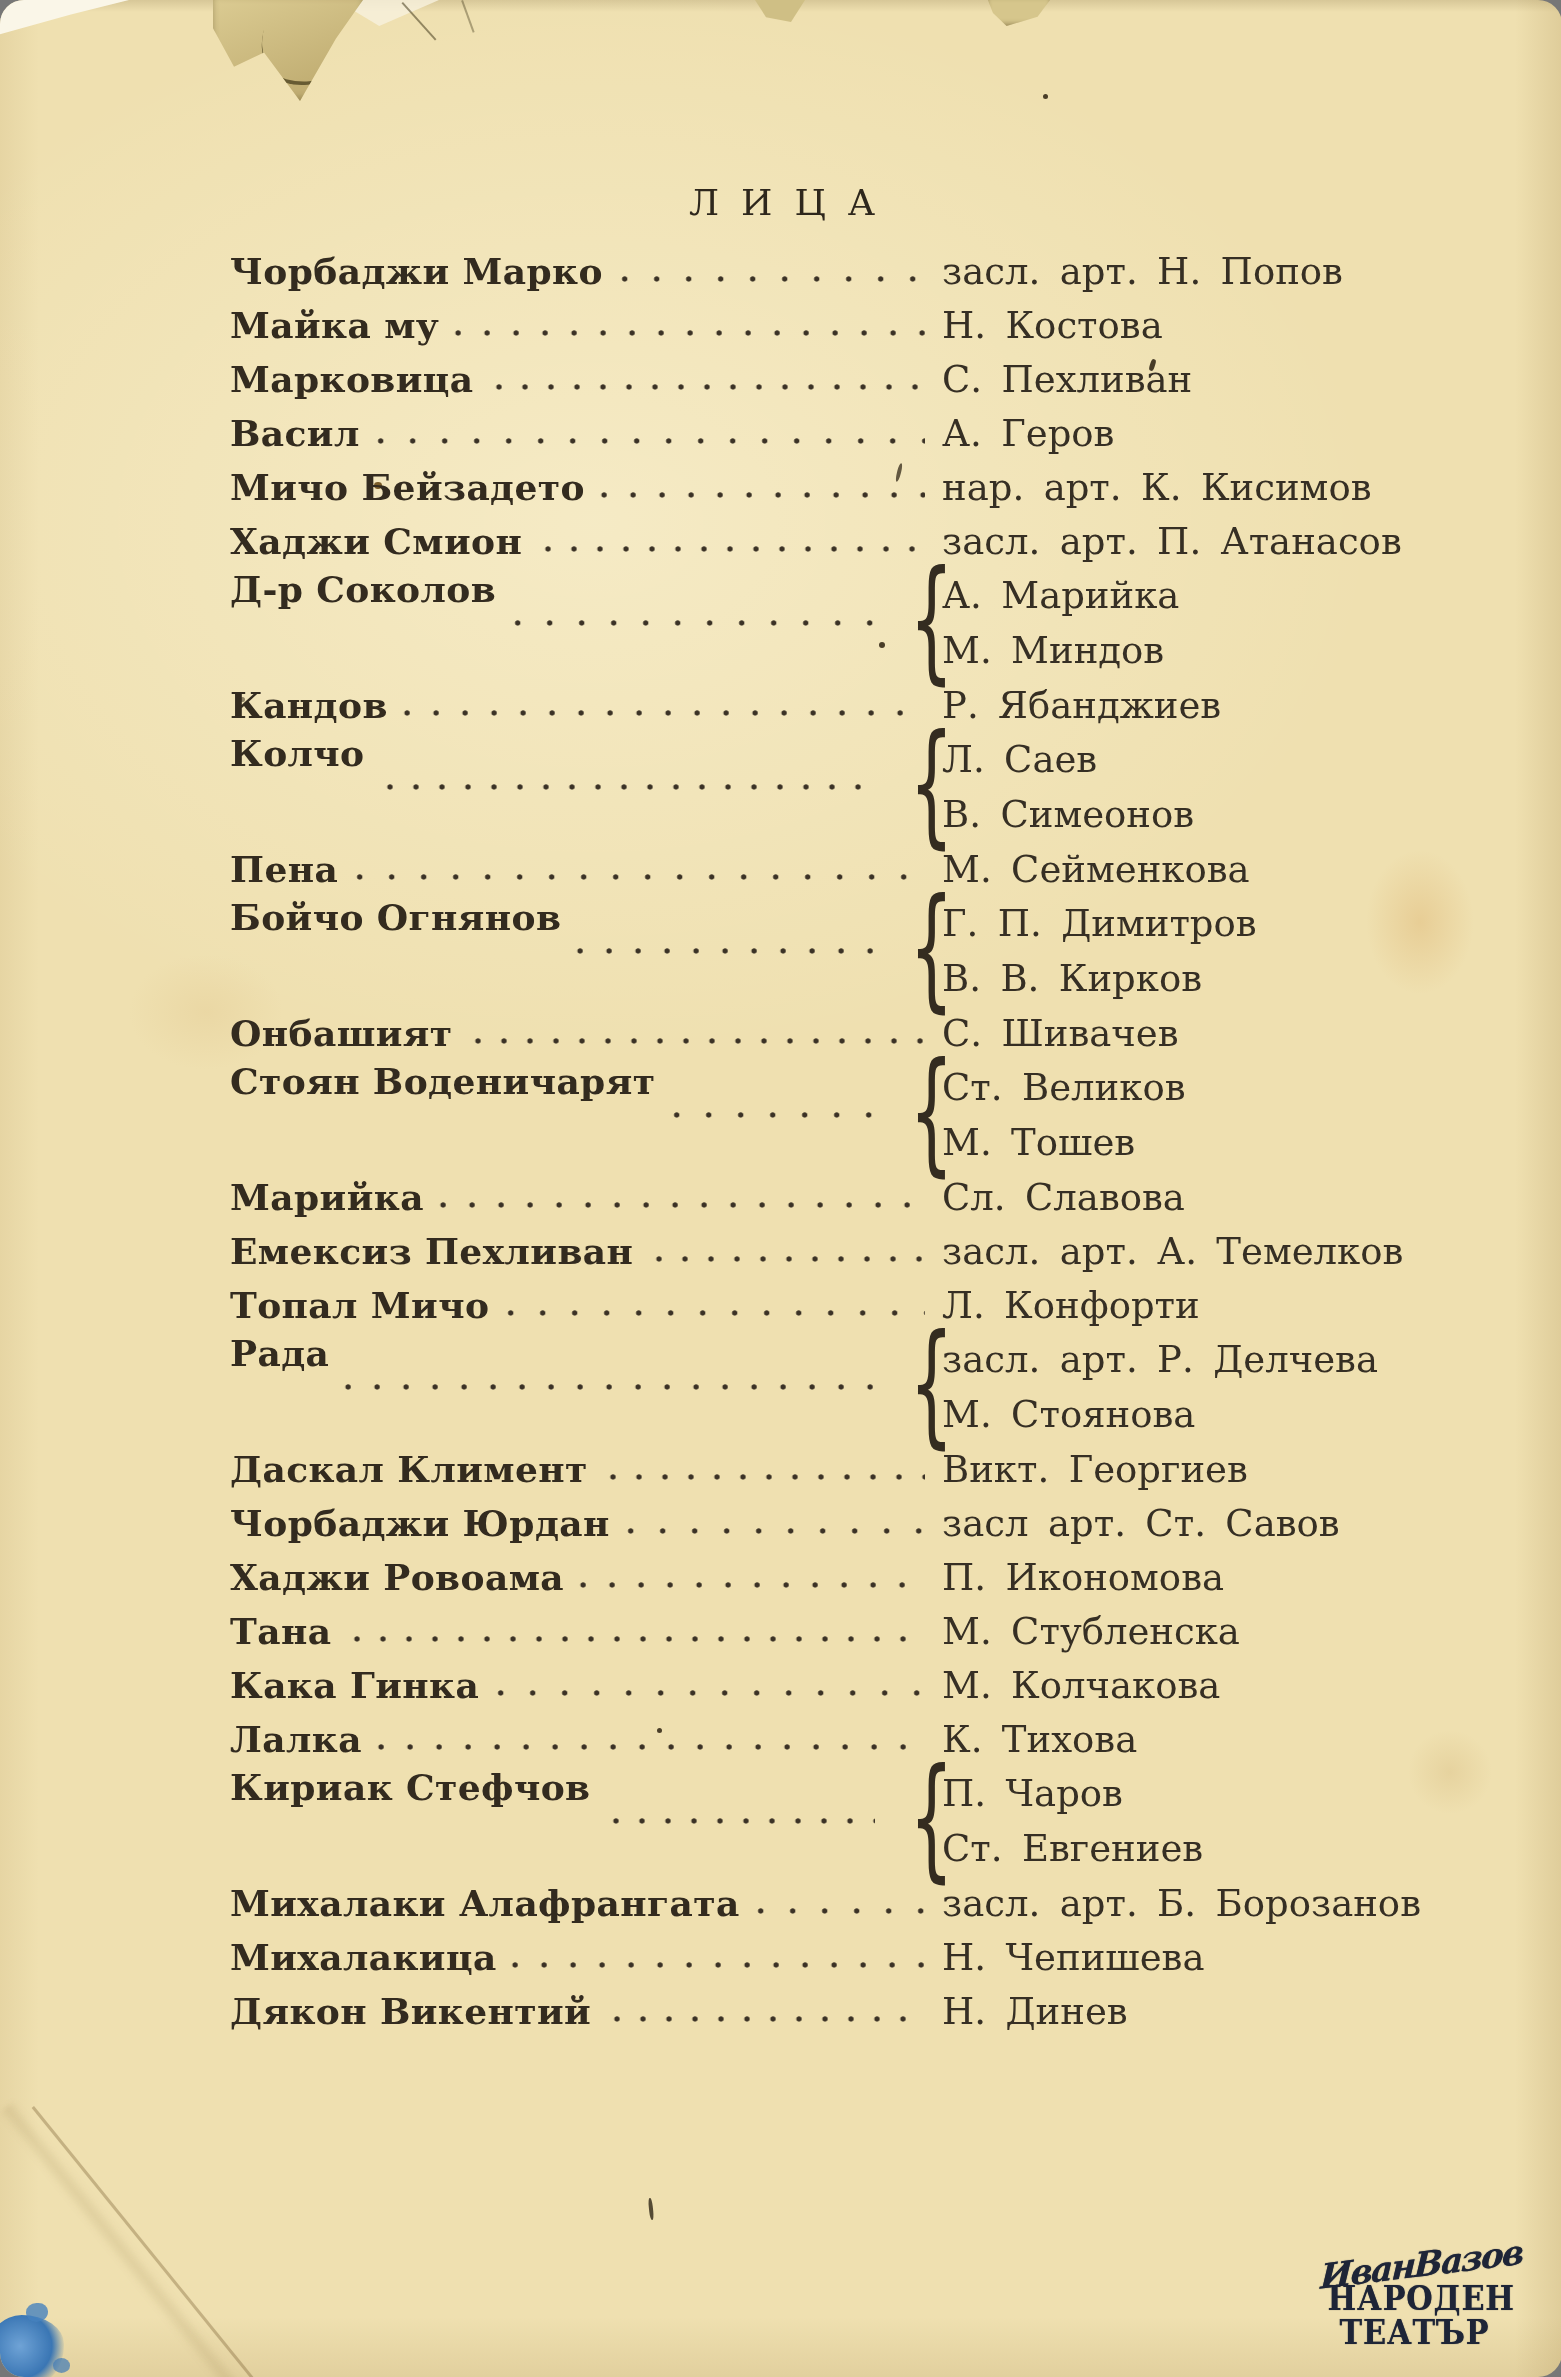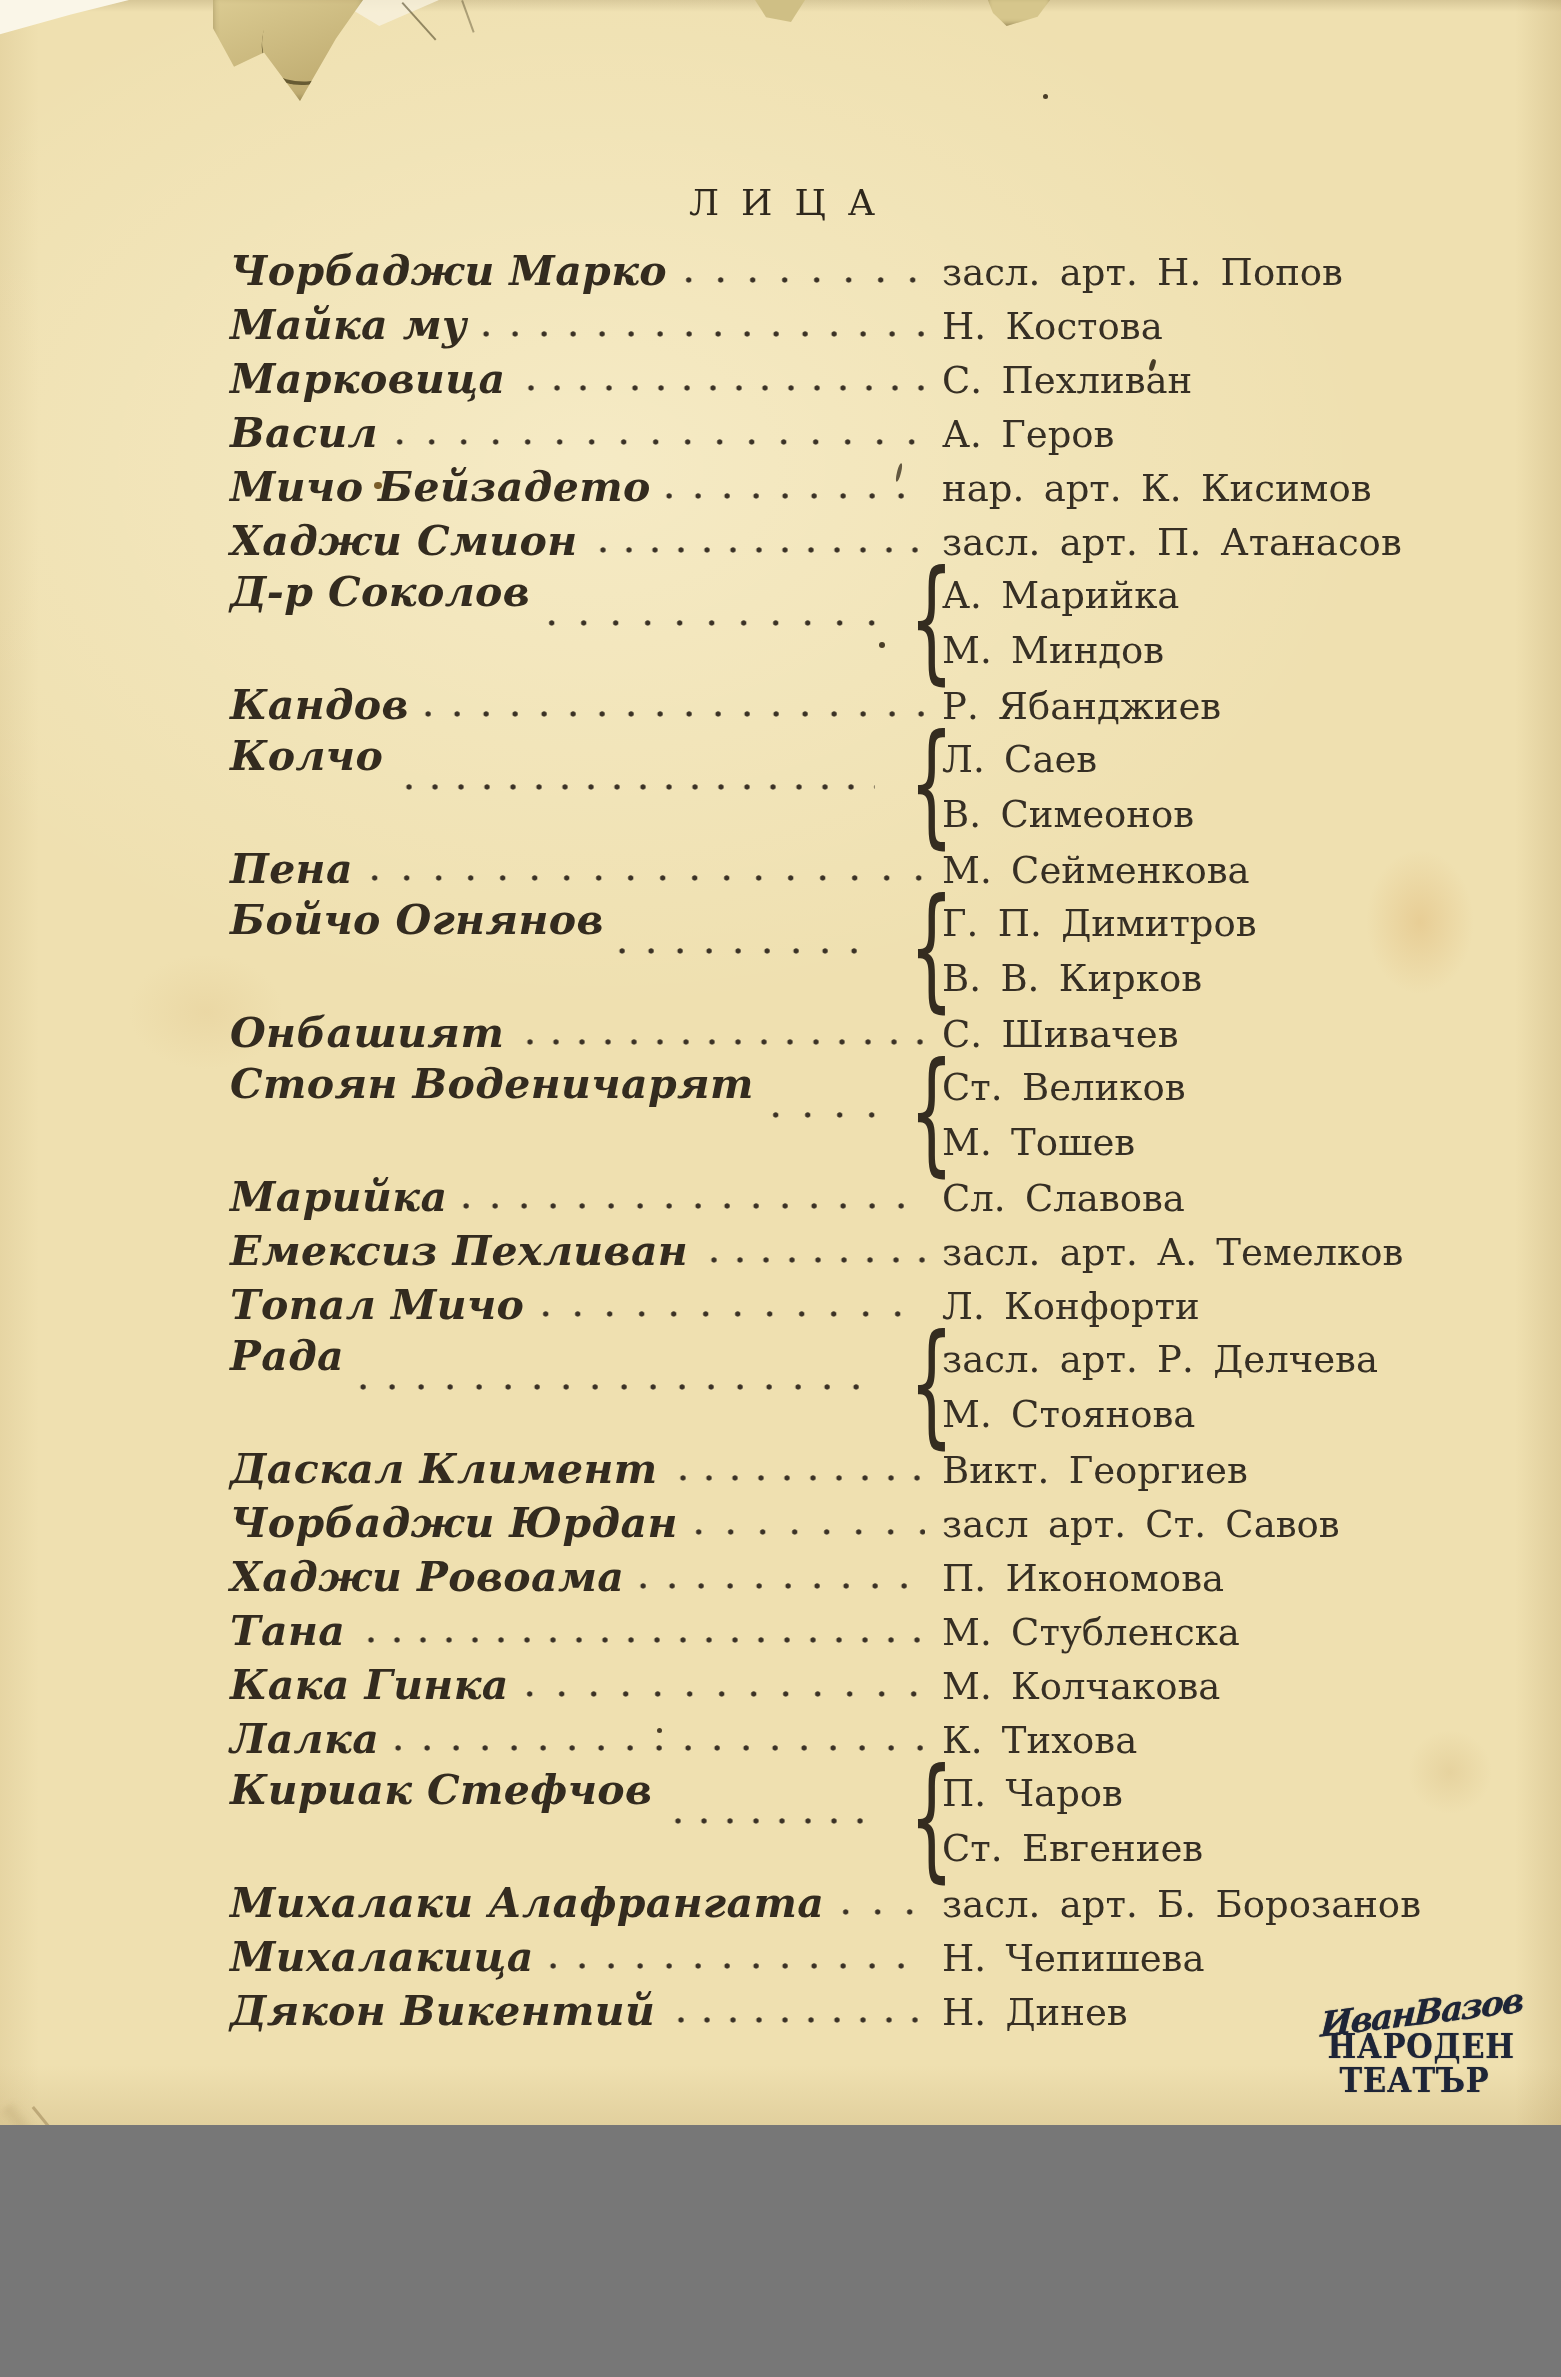"ЛИЦА" .page { border-radius: none -> 24px; height: 2125px -> 2377px }
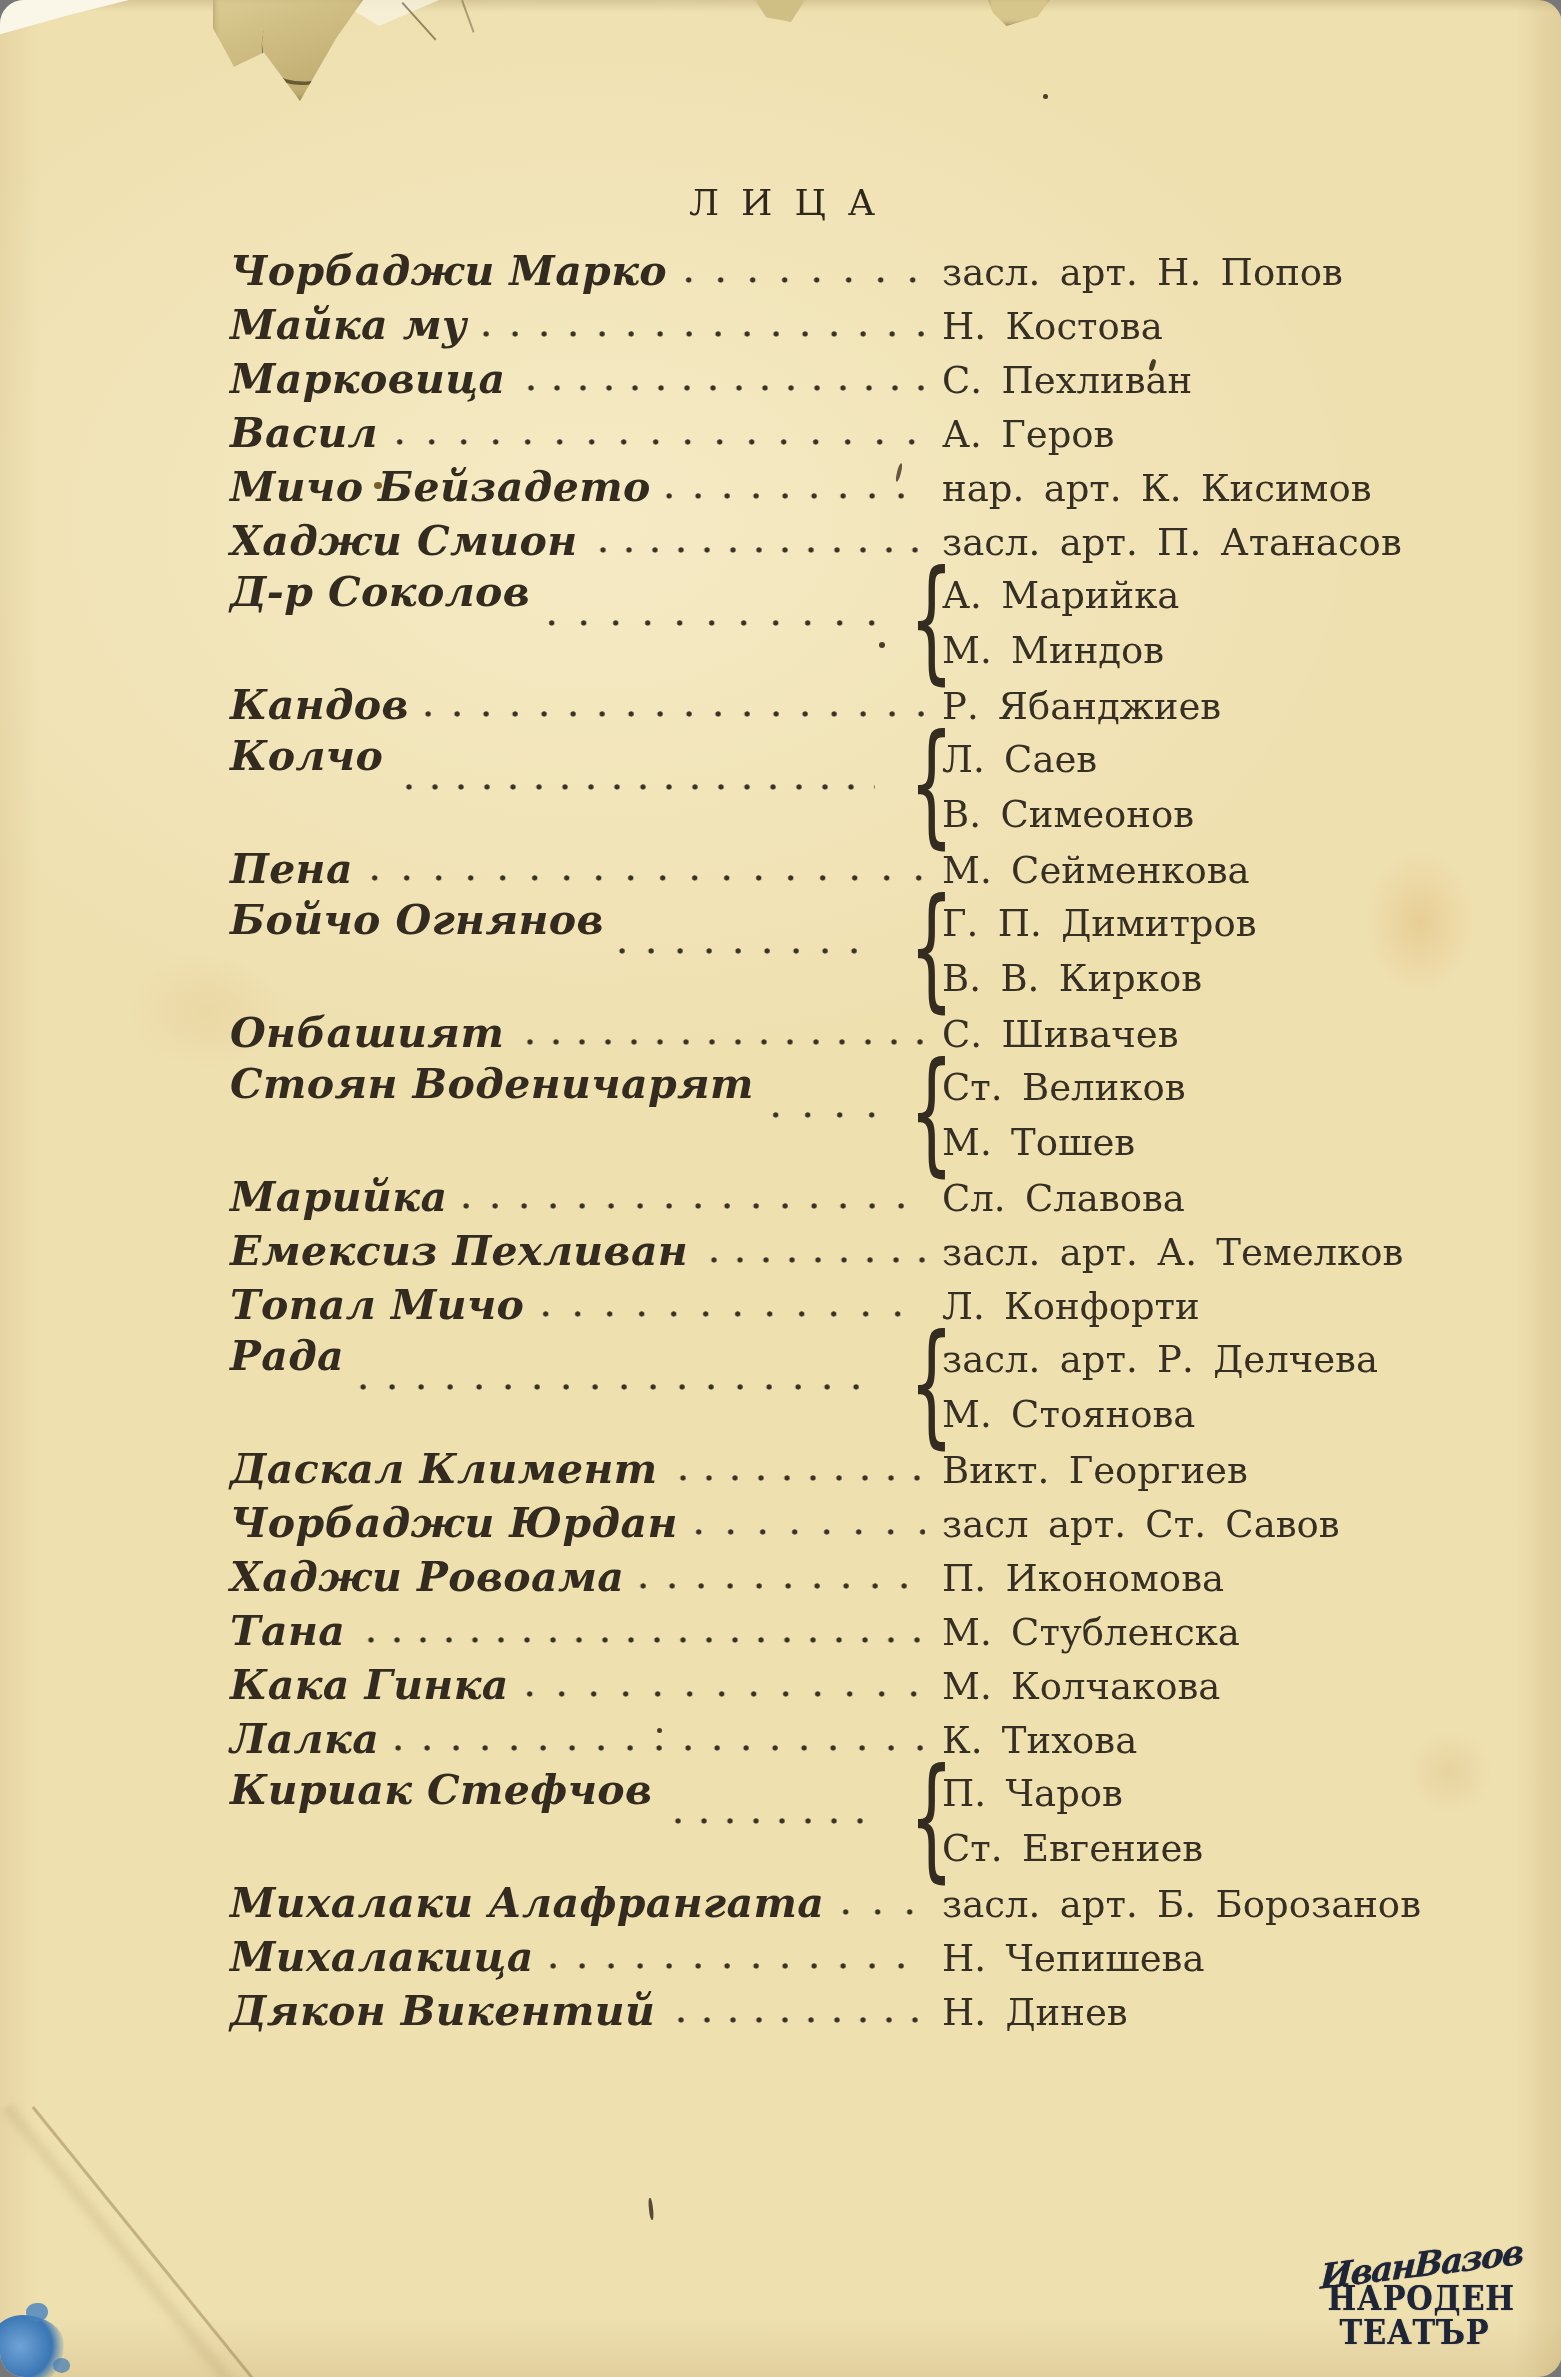"Чорбаджи Марко" .role { font-size: 41px -> 36px; font-style: italic -> none }
